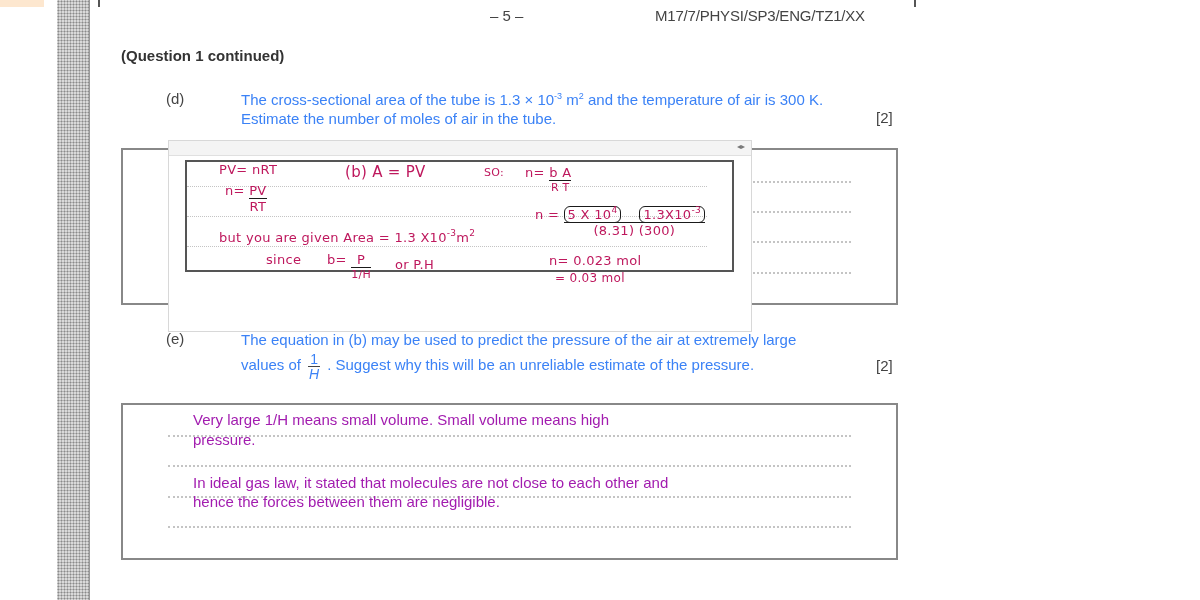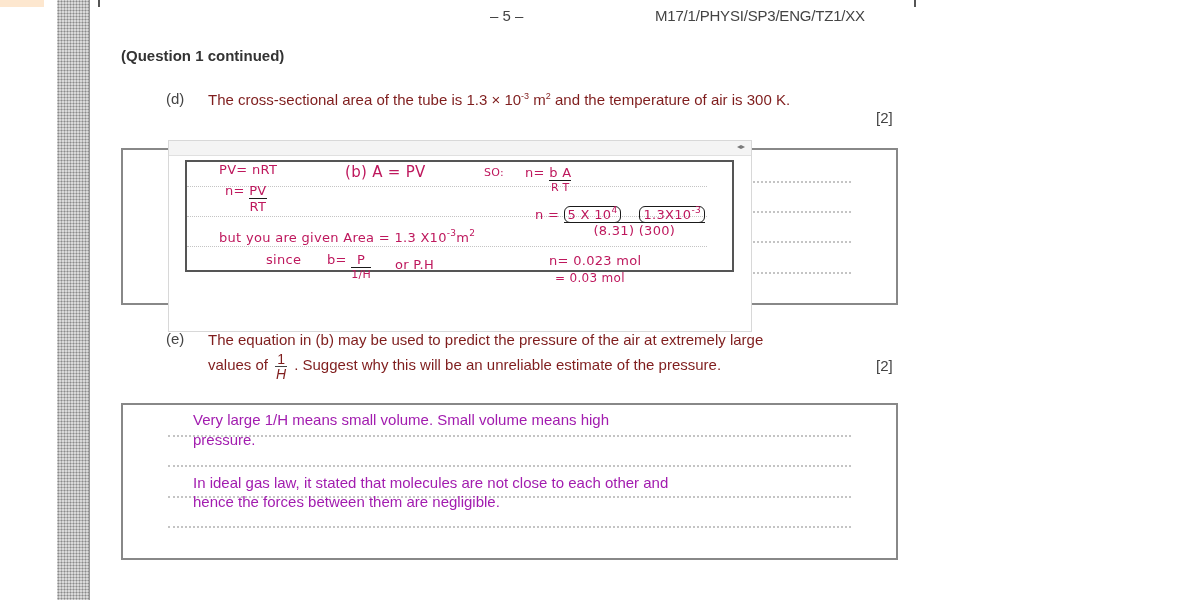"M17/1/PHYSI/SP3/ENG/TZ1/XX" div.header-code { text: M17/1/PHYSI/SP3/ENG/TZ1/XX -> M17/7/PHYSI/SP3/ENG/TZ1/XX }
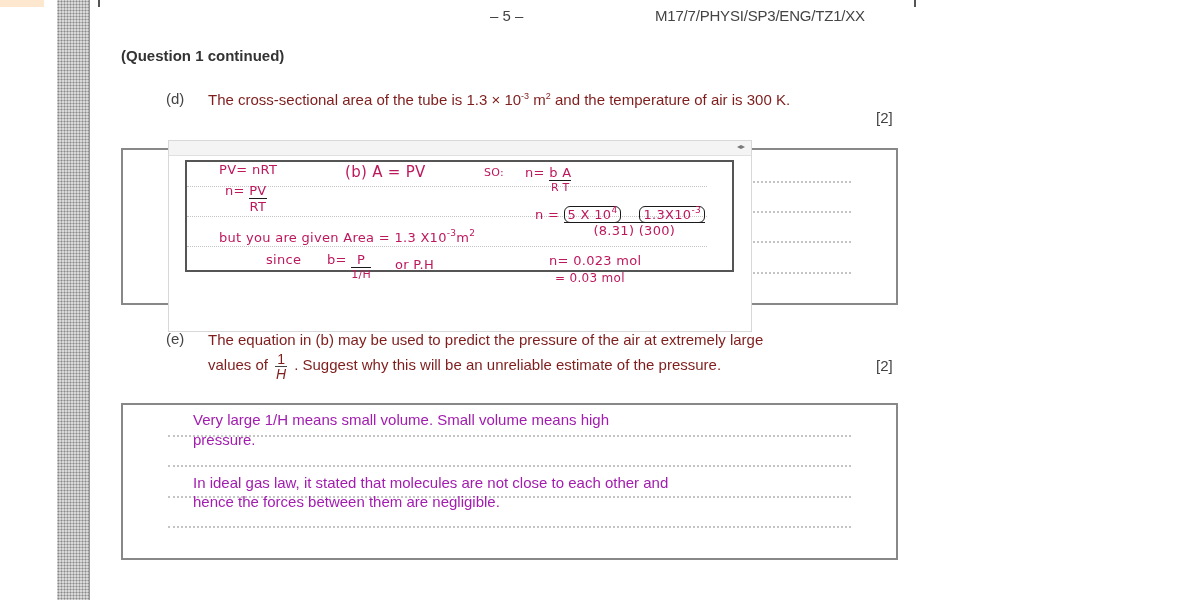"The cross-sectional area of the" .q-text { color: #7f1d1d -> #3b82f6; margin-left: none -> 33px }
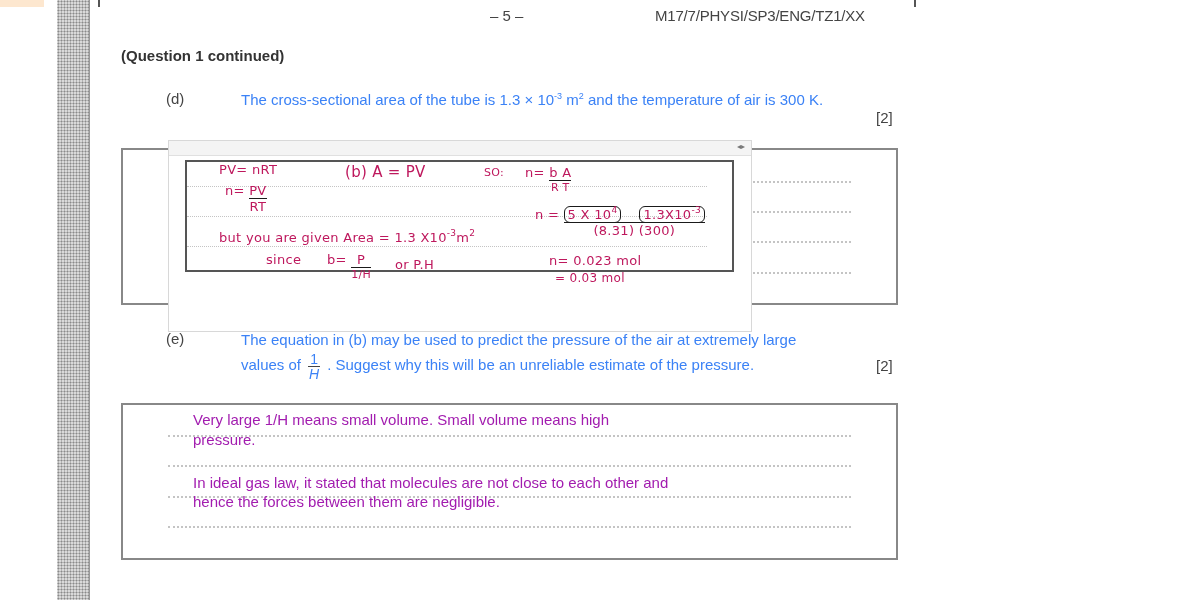"Estimate the number of moles" div { html: none -> <div>Estimate the number of moles of air in the tube.</div> }
